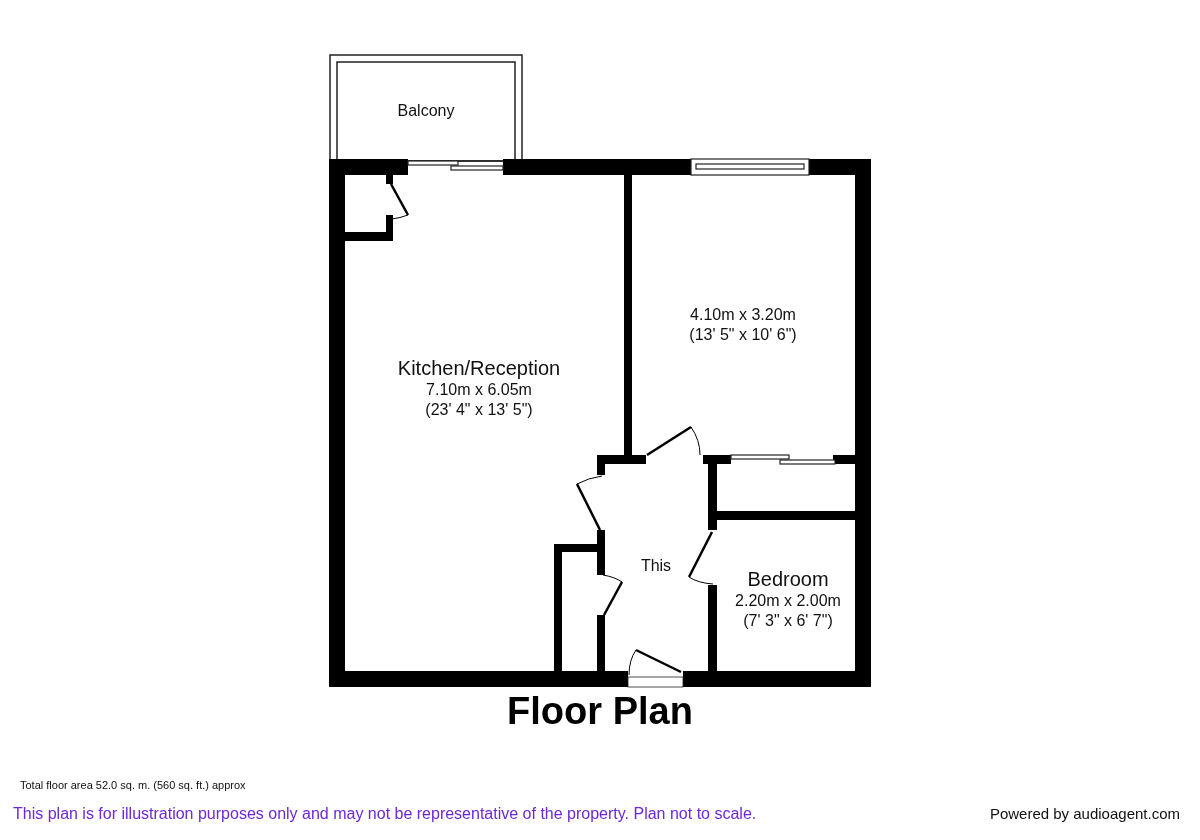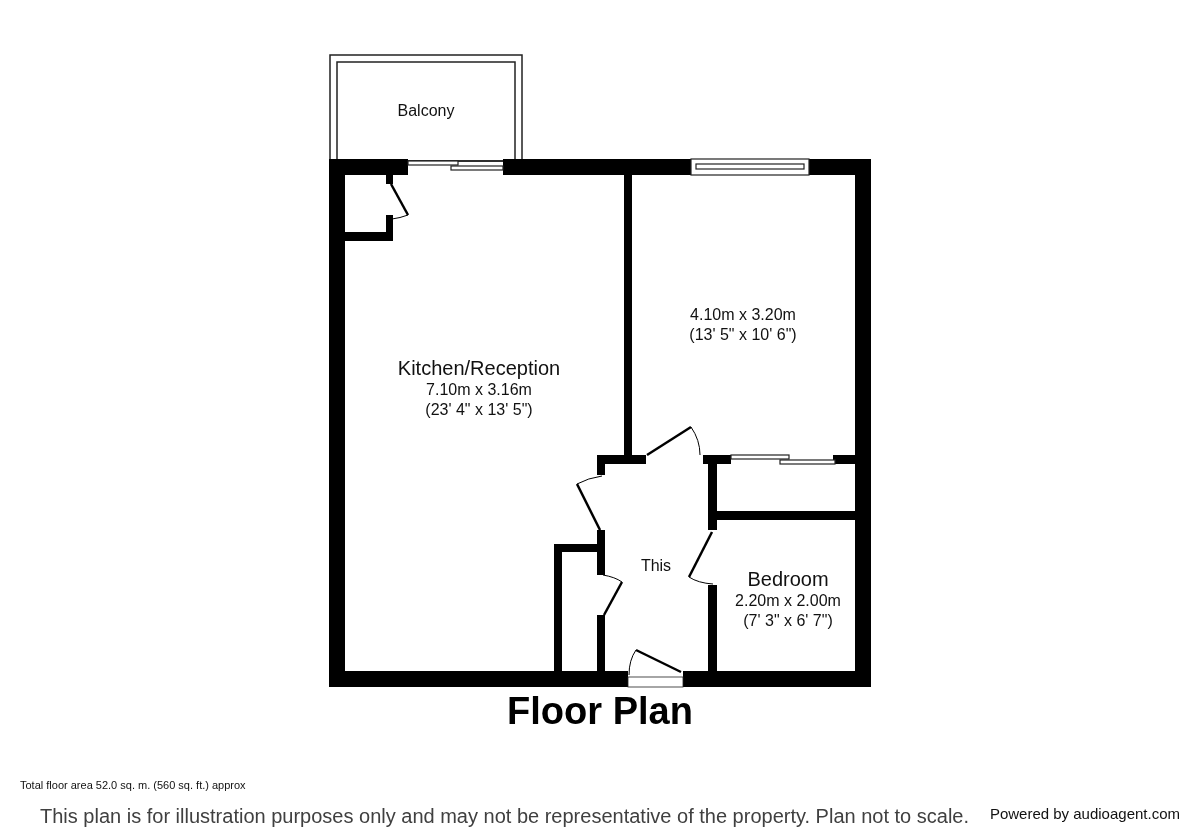"7.10m x 3.16m" div.room-dim { text: 3.16m -> 6.05m }
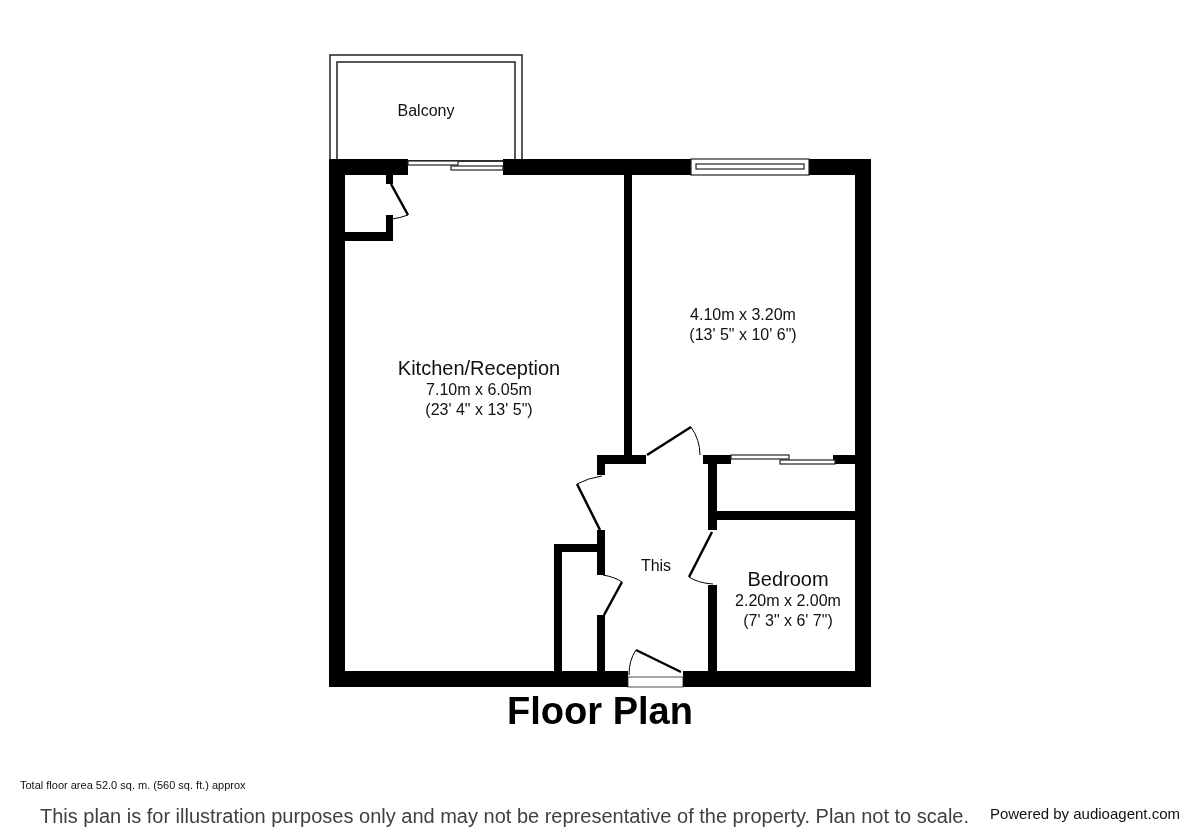"This plan is for illustration" .footer-disclaimer { color: #404040 -> #6d28d9; font-size: 20px -> 16px; left: 40px -> 13px }
